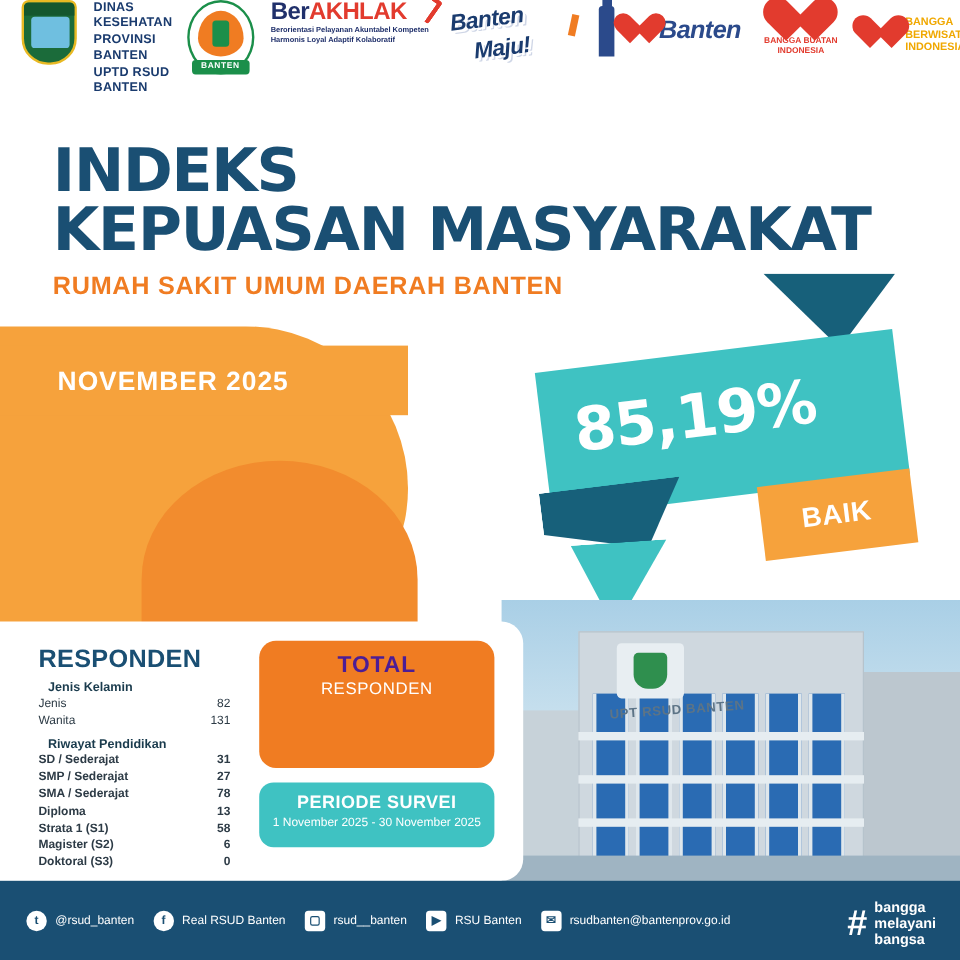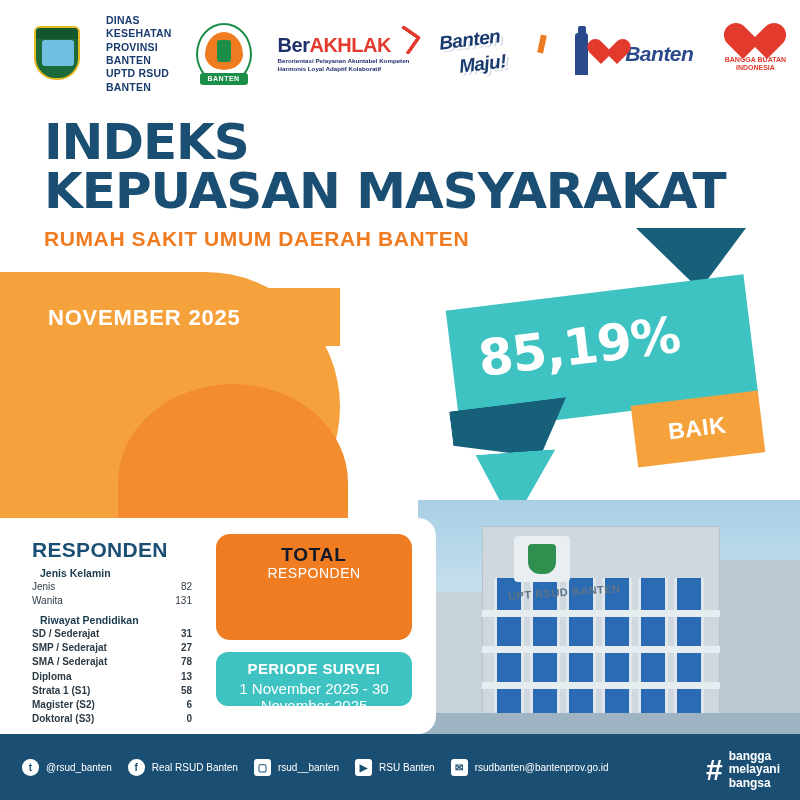"DINAS KESEHATAN" .logobar { align-items: center -> none; gap: 24px -> 12px; padding: 0 34px -> 0 18px }
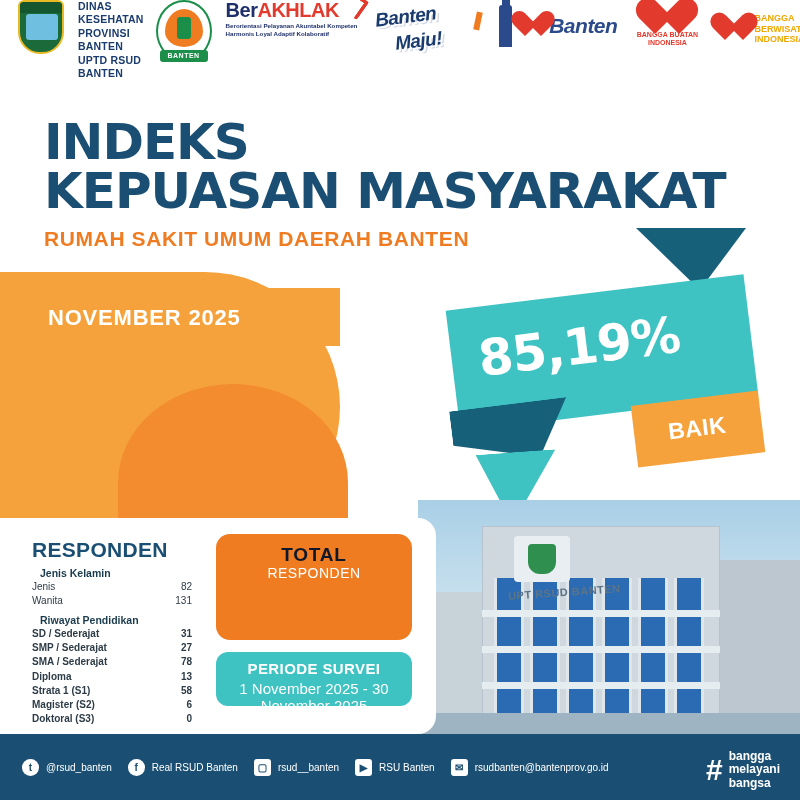"TOTAL" .total-label { color: #0f172a -> #4c1d95 }
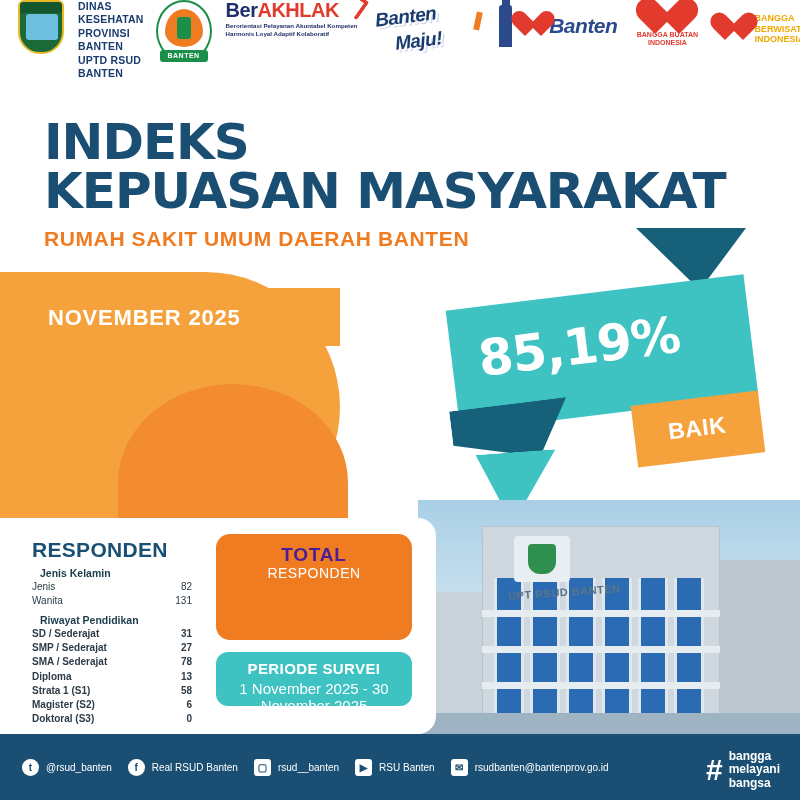"1 November 2025 - 30" .periode-range { font-size: 15px -> 10px }
